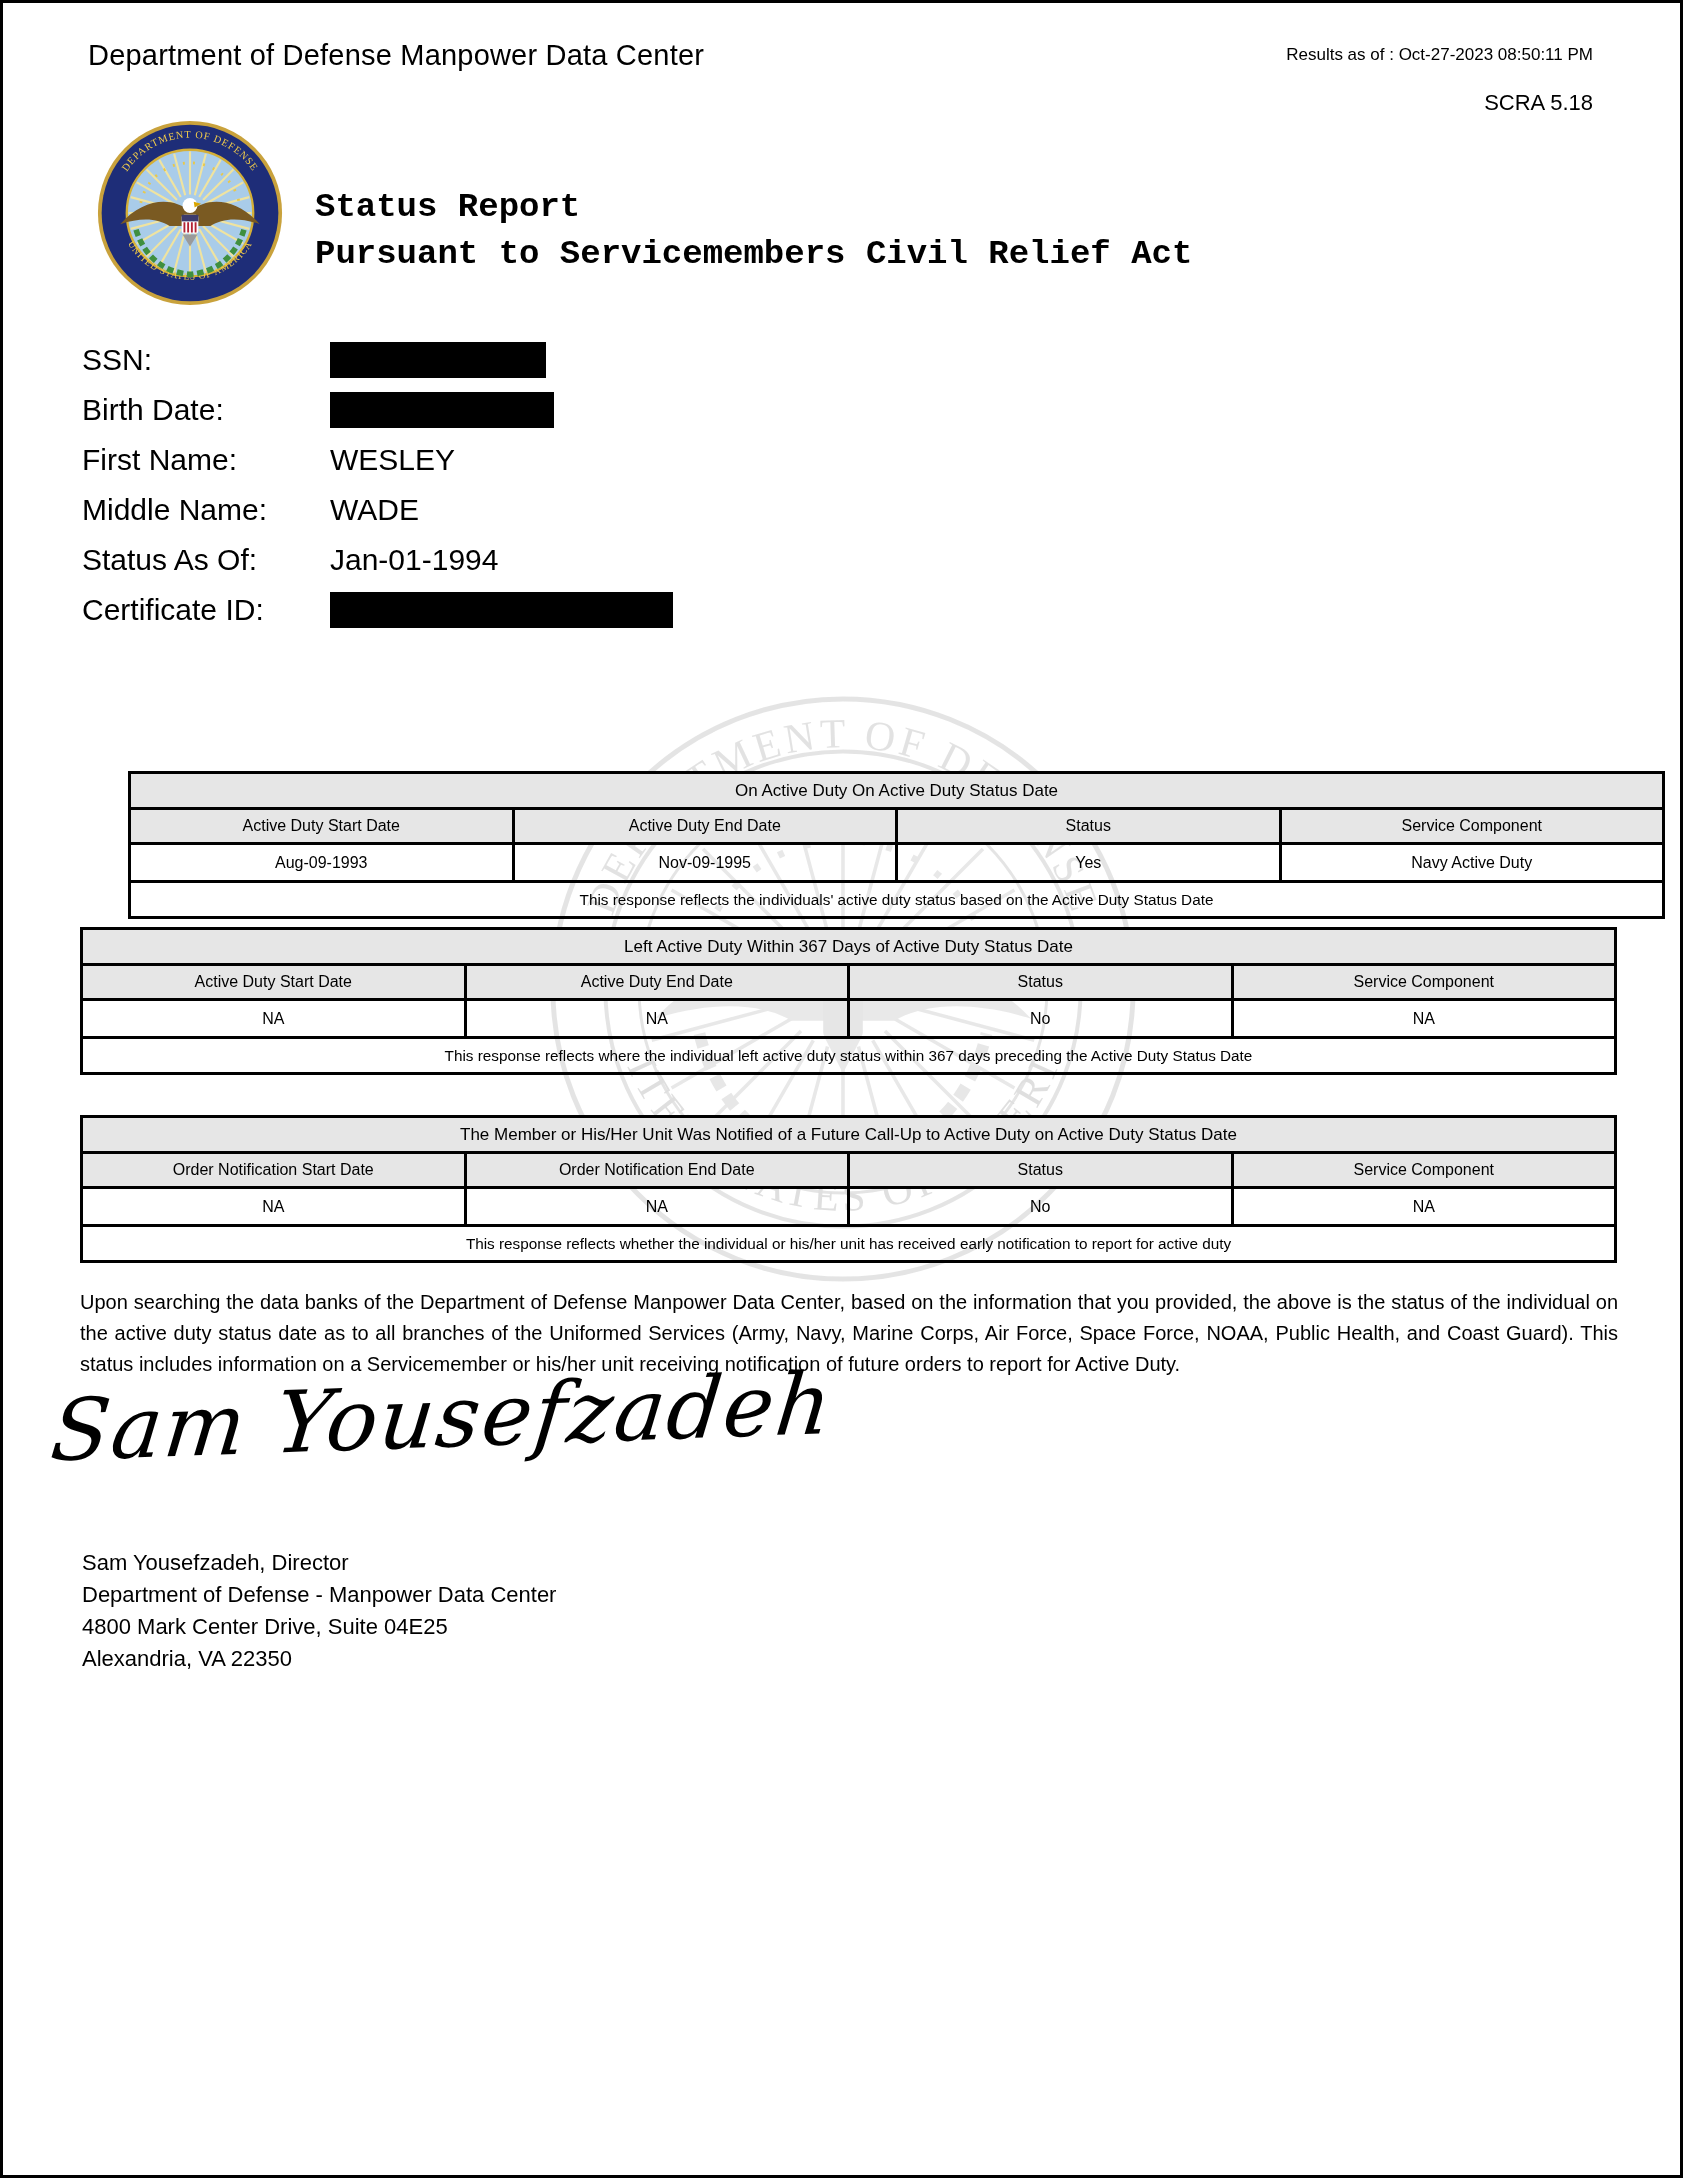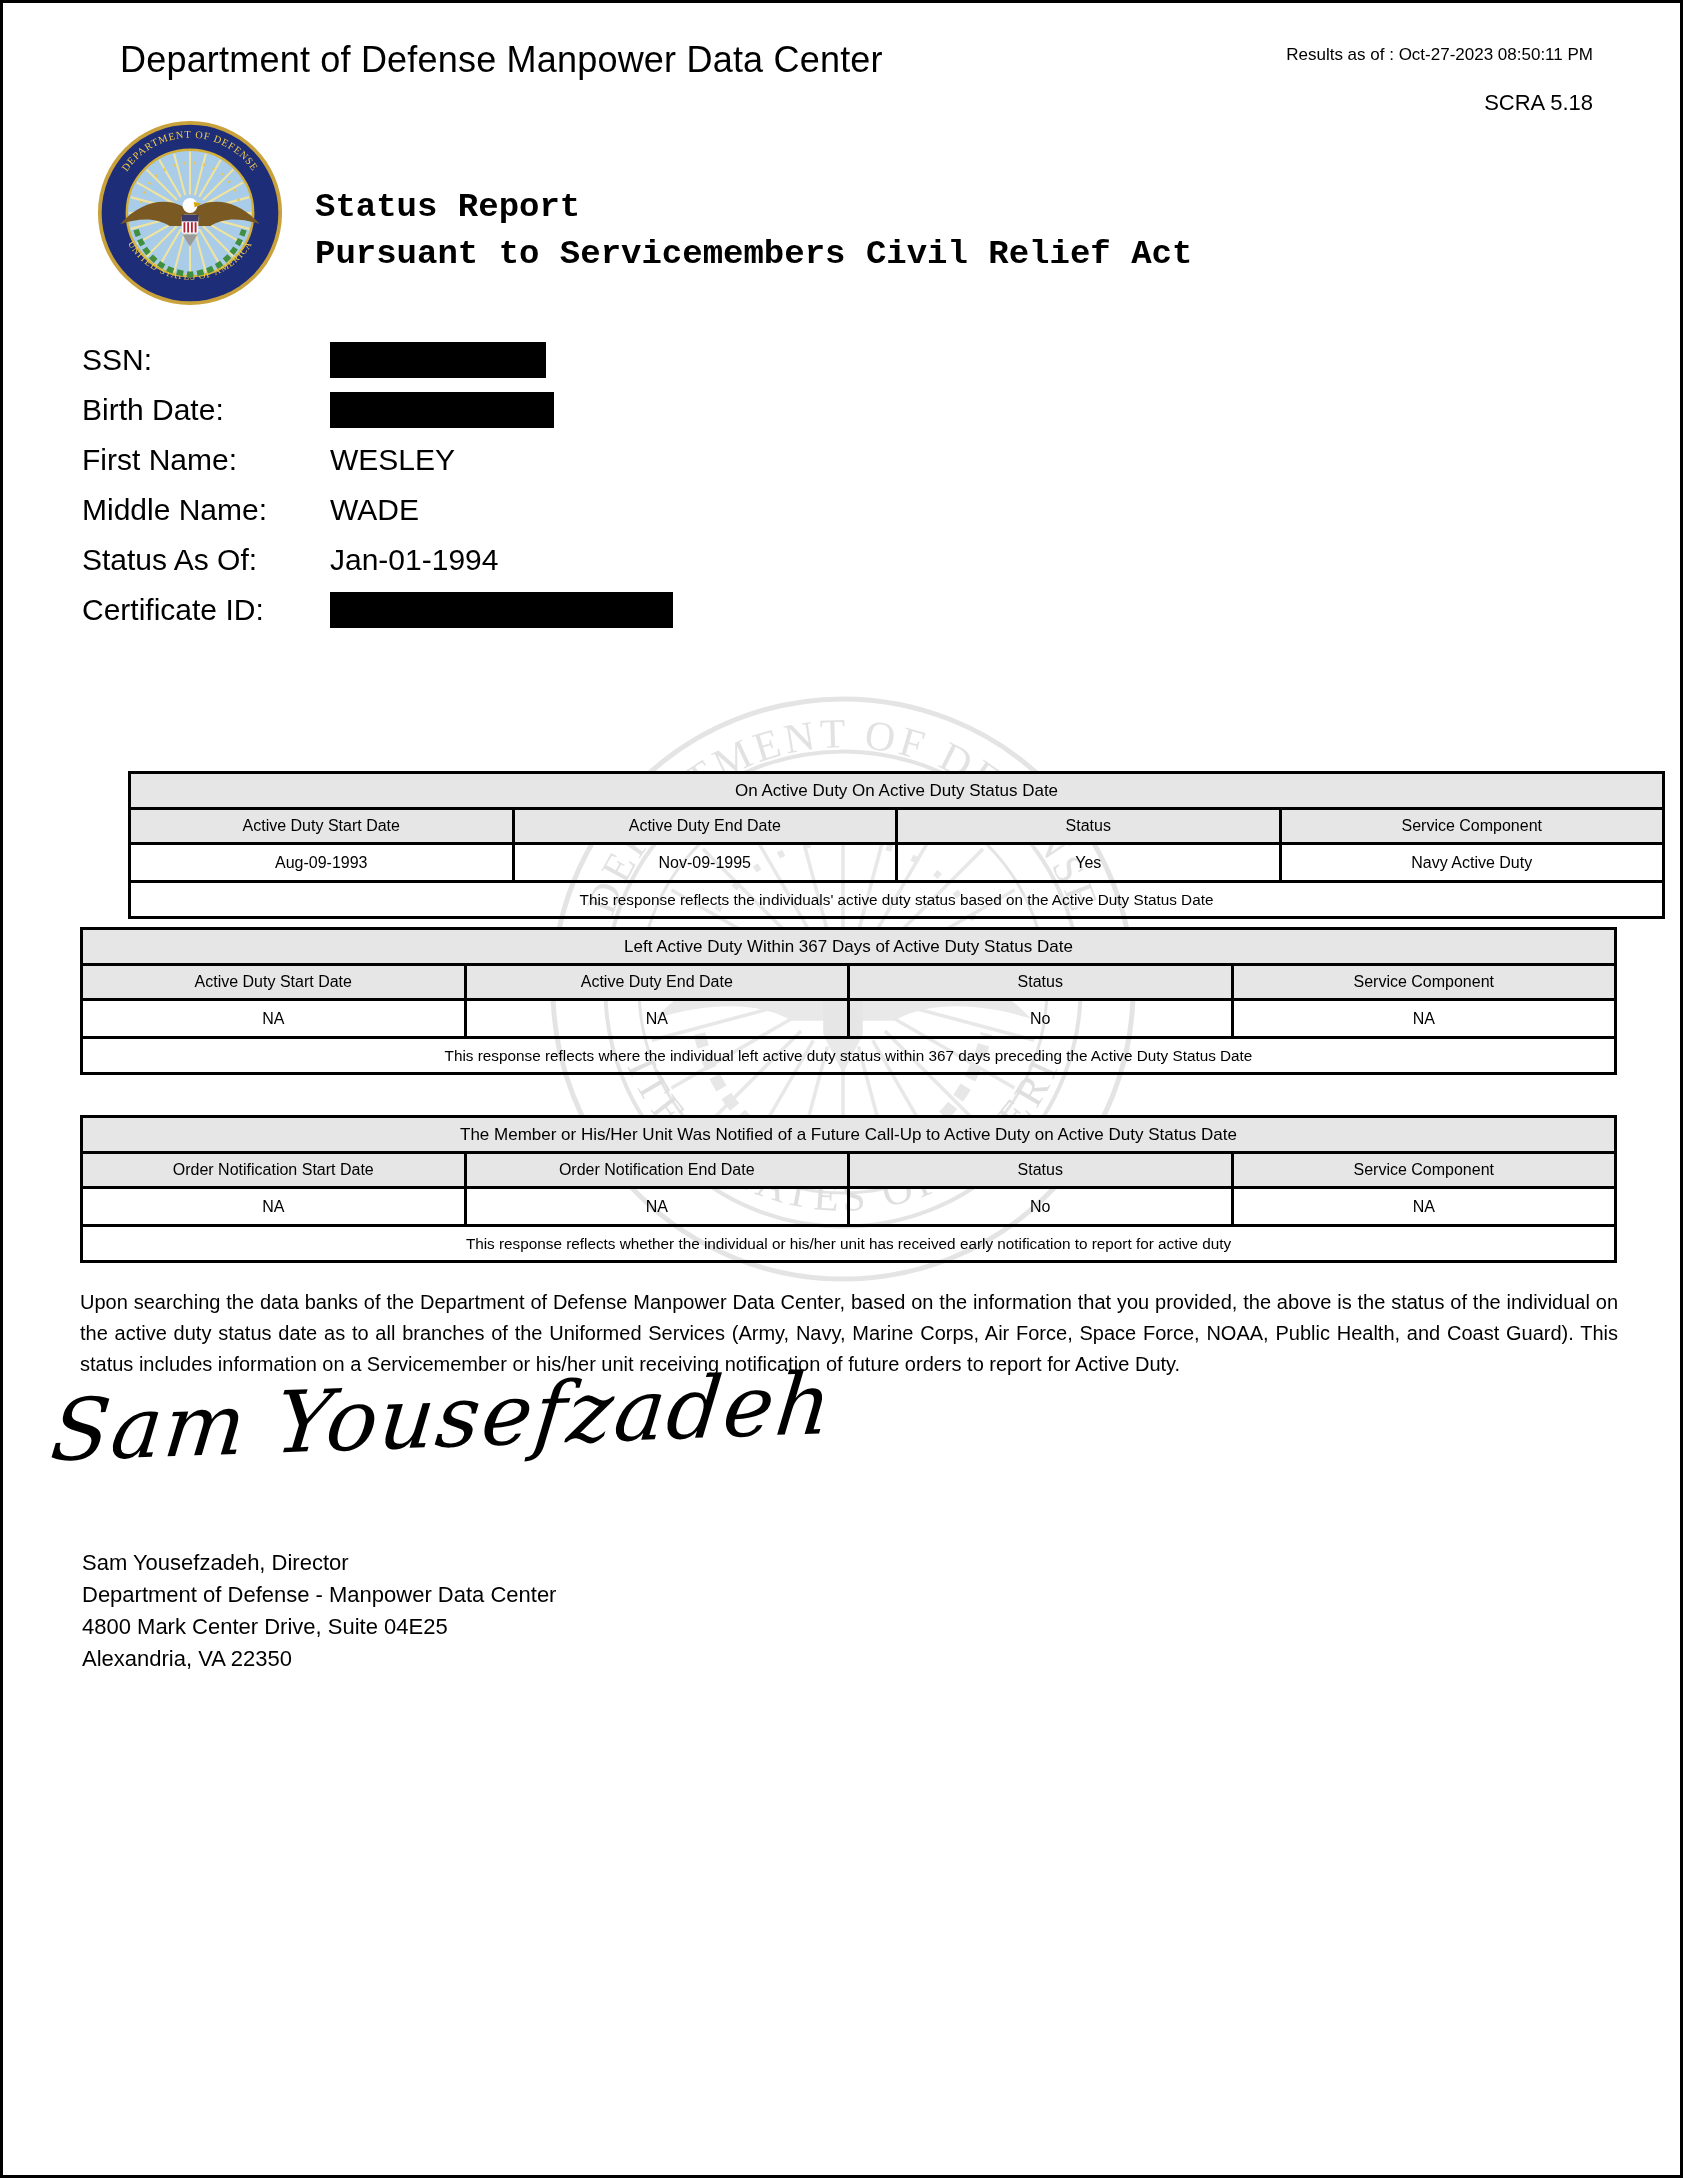"Department of Defense Manpower Data" .agency { font-size: 36px -> 29px; margin-left: 32px -> none }
